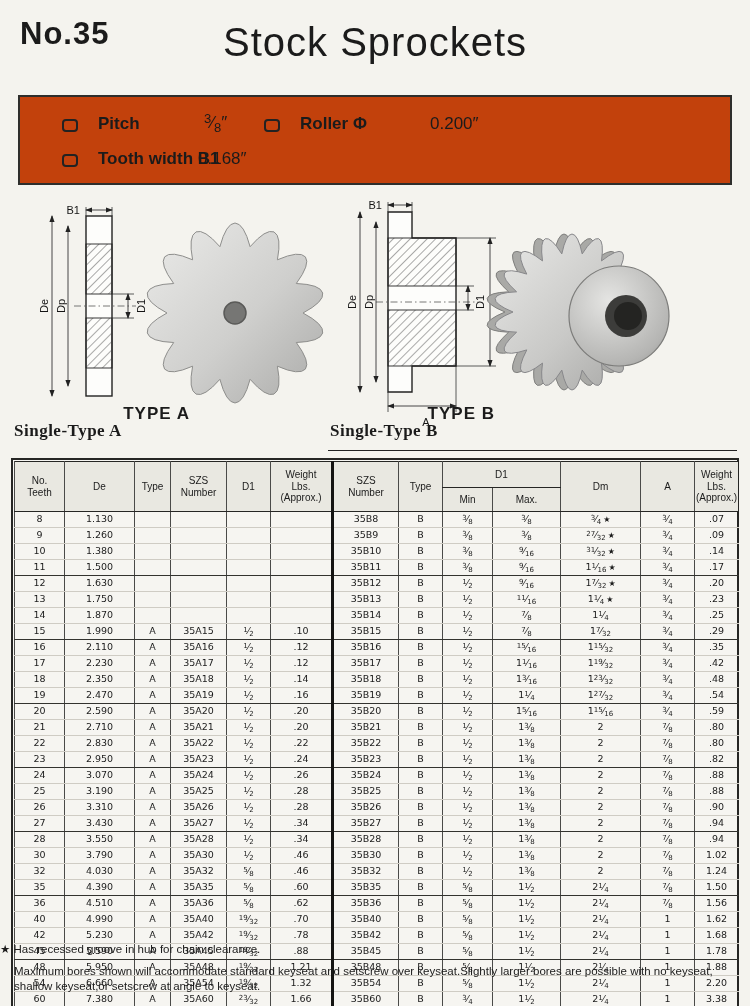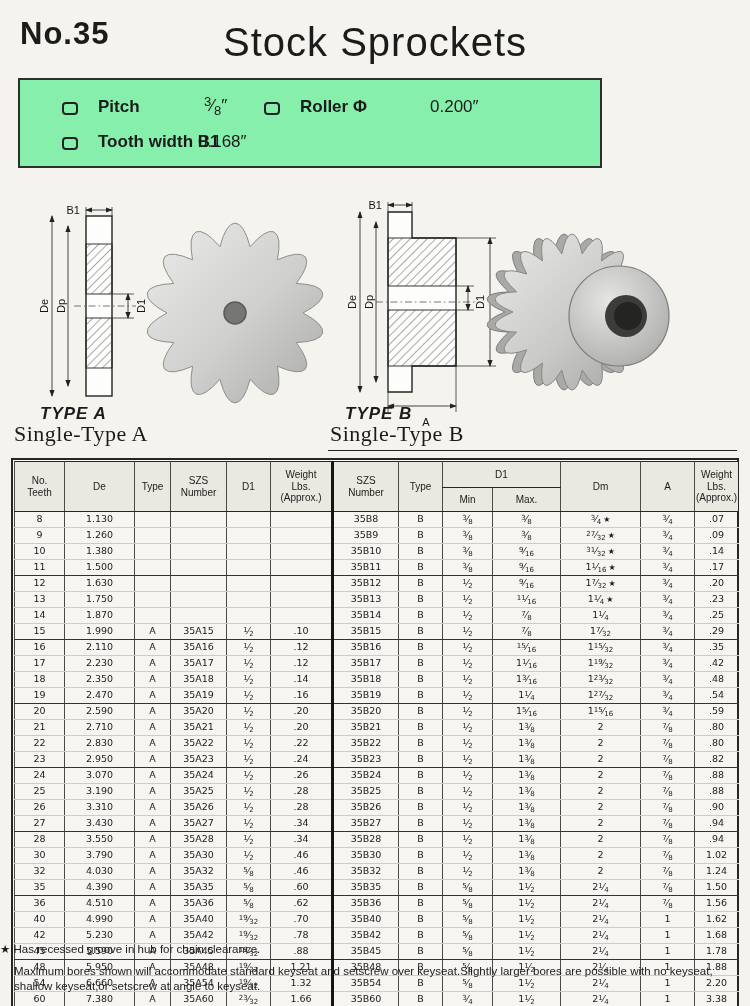"Pitch" .spec-box { background: #86efac -> #c2410c; top: 78px -> 95px; width: 584px -> 714px }
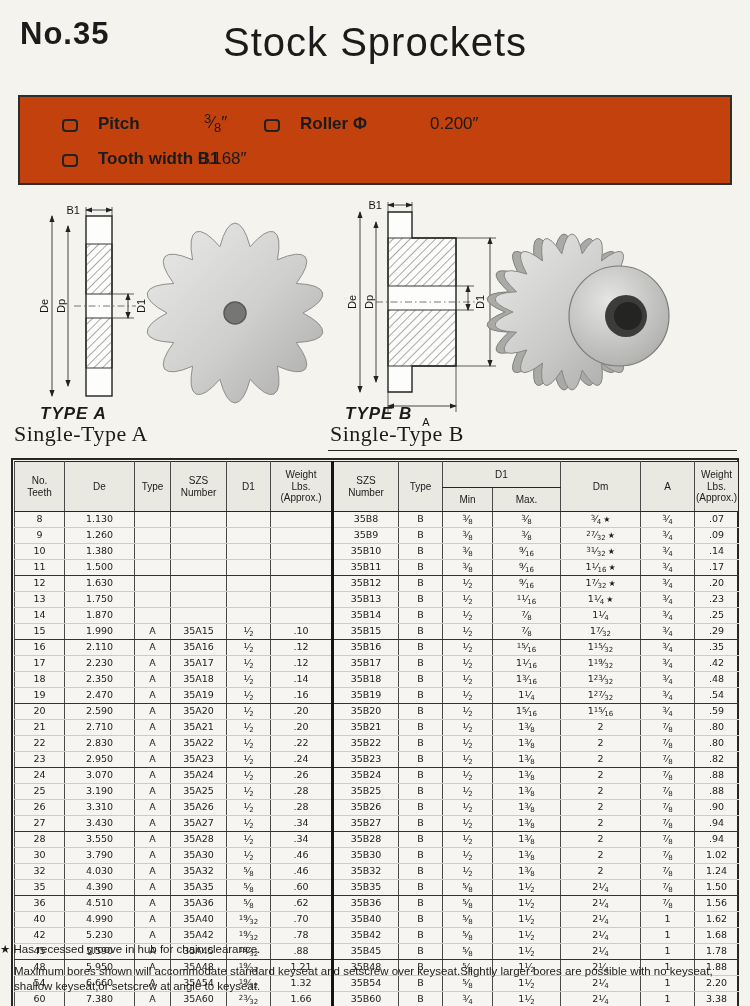"TYPE A" .type-cap { font-style: italic -> none; text-align: left -> right }
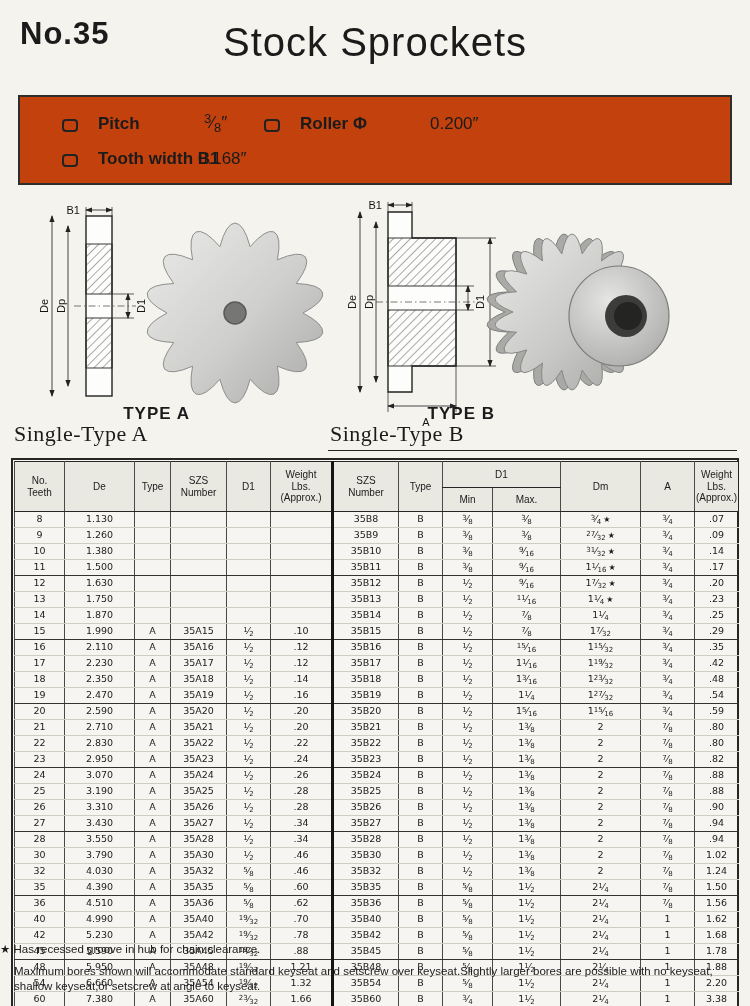"Single-Type A" .single-head { font-size: 22px -> 17px; font-weight: normal -> bold }
